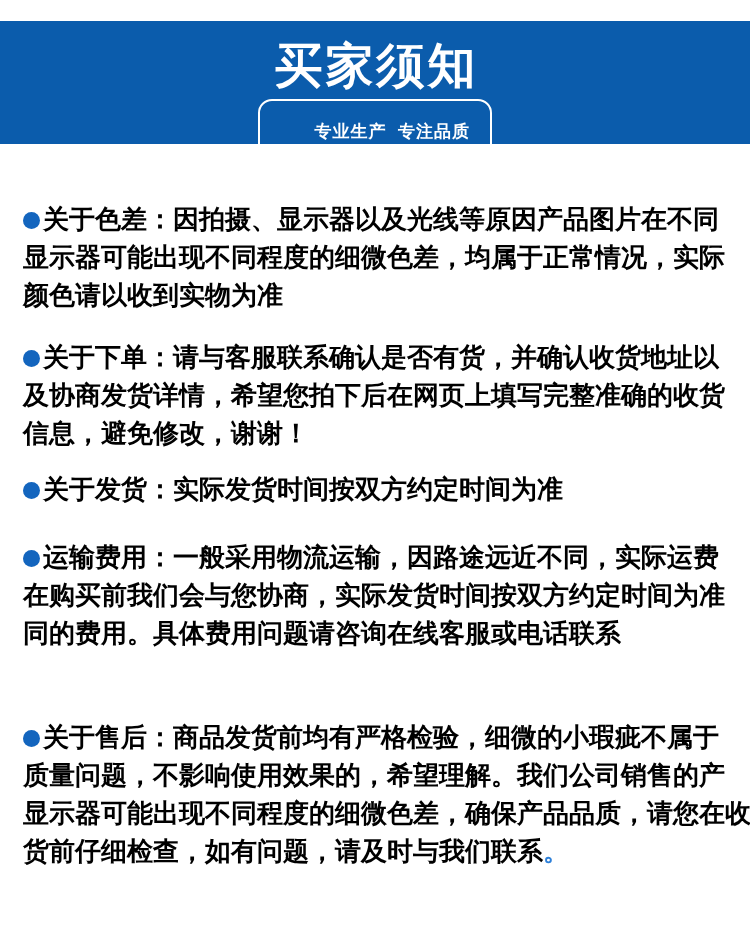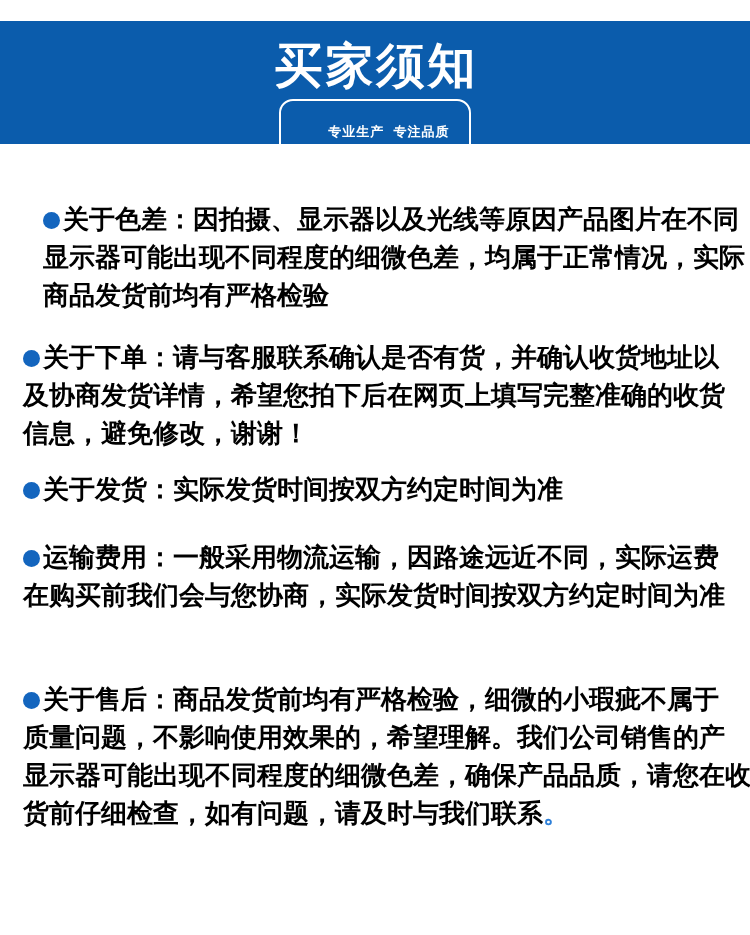"专业生产 专注品质" .pill { font-size: 13px -> 17px }
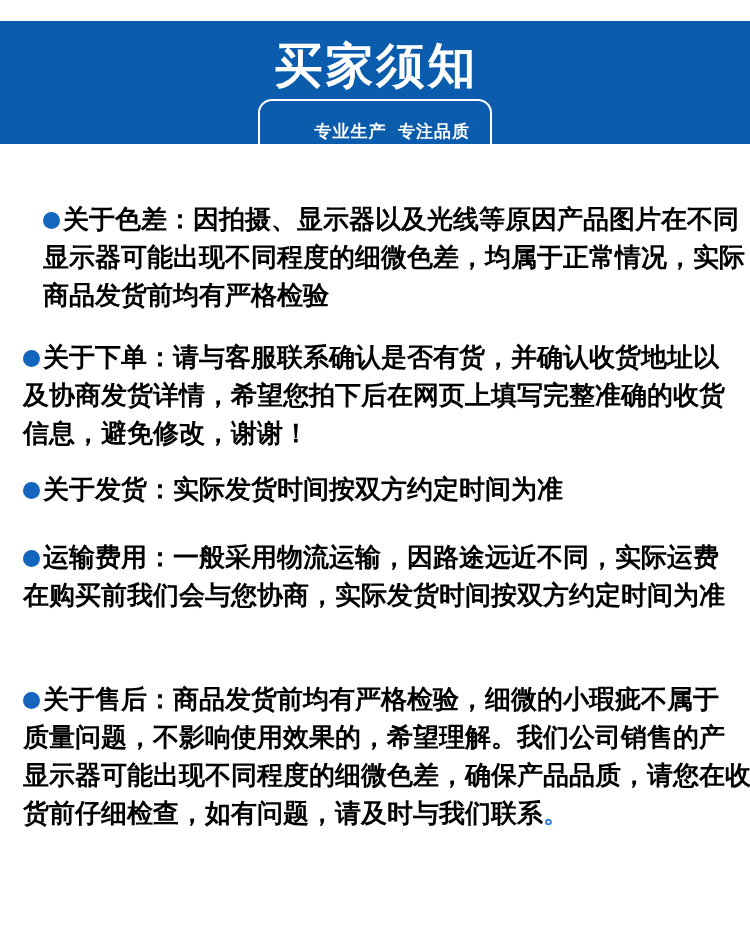"关于色差：因拍摄、显示器以及光线等原因产品图片在不同" .notice-color-difference { margin-left: 20px -> none }
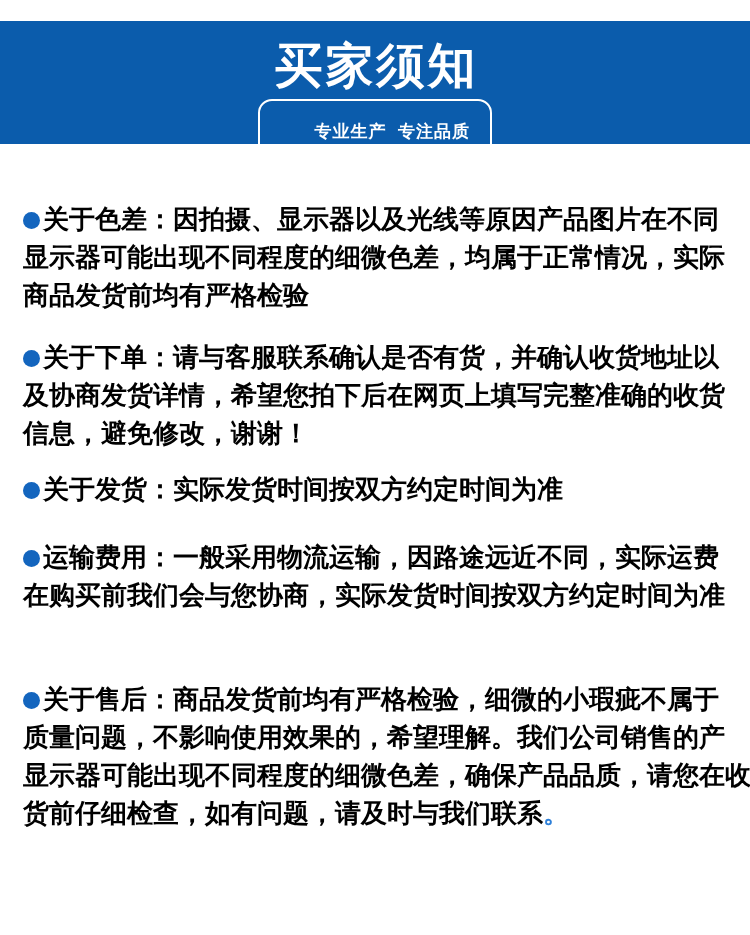"商品发货前均有严格检验" span { text: 商品发货前均有严格检验 -> 颜色请以收到实物为准 }
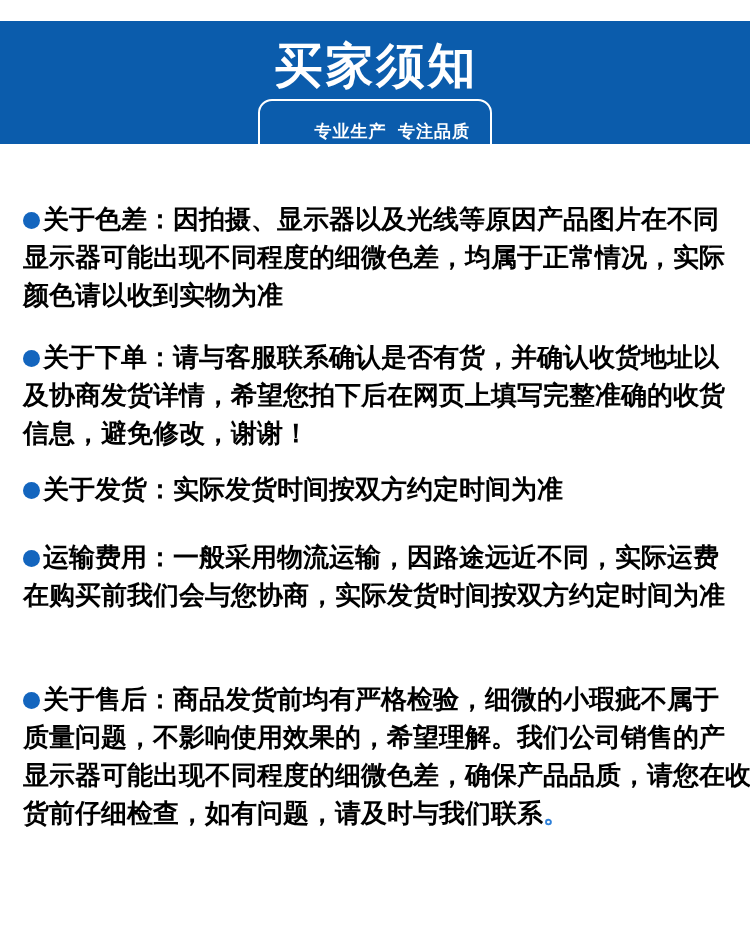"同的费用。具体费用问题请咨询在线客服或电话联系" div.line { html: none -> <div><span>同的费用。具体费用问题请咨询在线客服或电话联系</span></div> }
